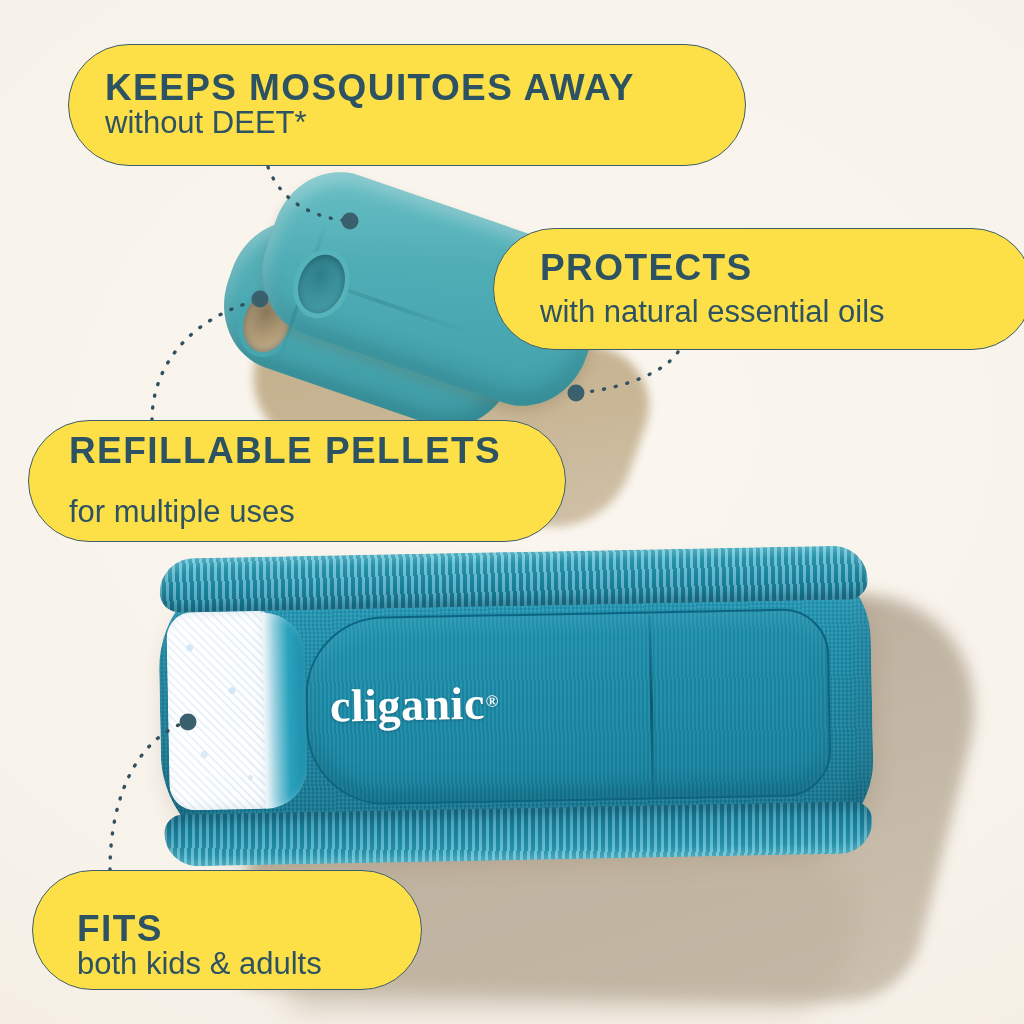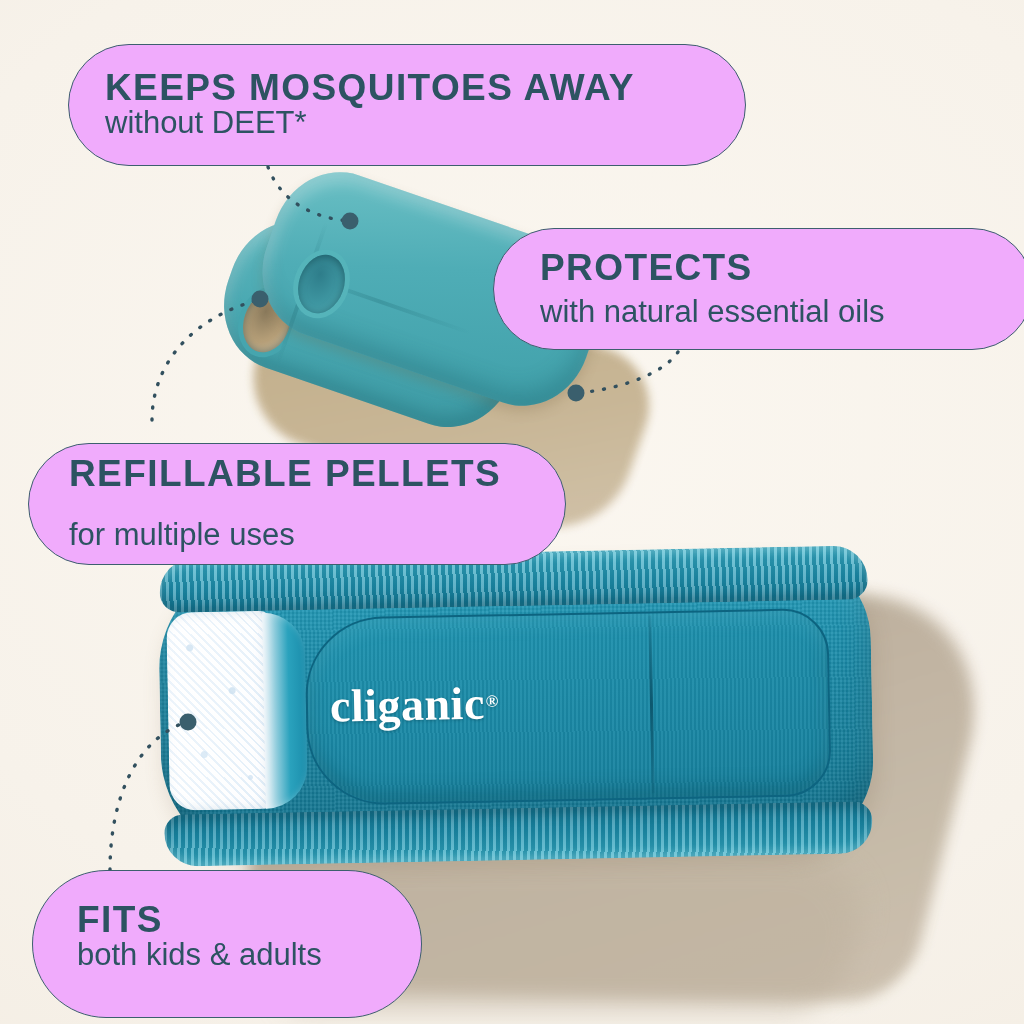"KEEPS MOSQUITOES AWAY" .callout { background: #f0abfc -> #fde047 }
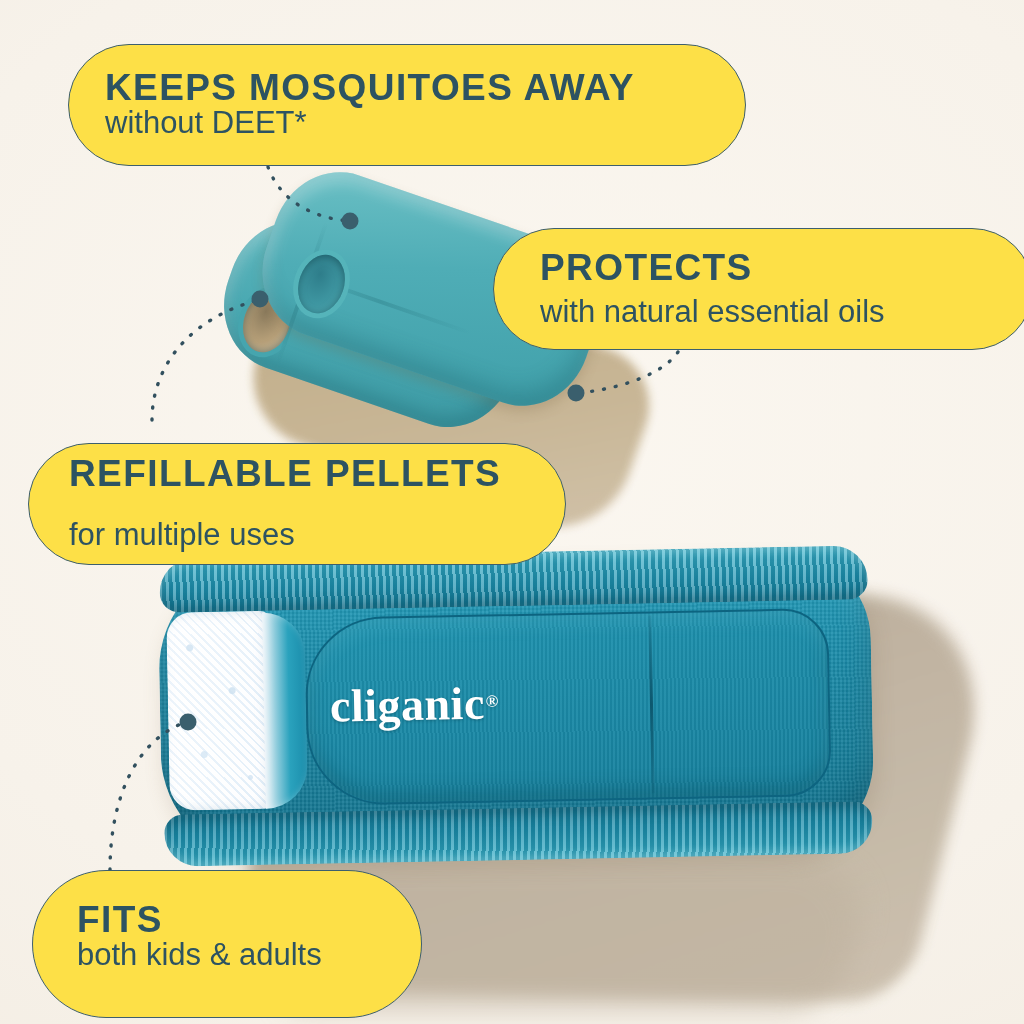"REFILLABLE PELLETS" #callout-refillable { top: 443px -> 420px }
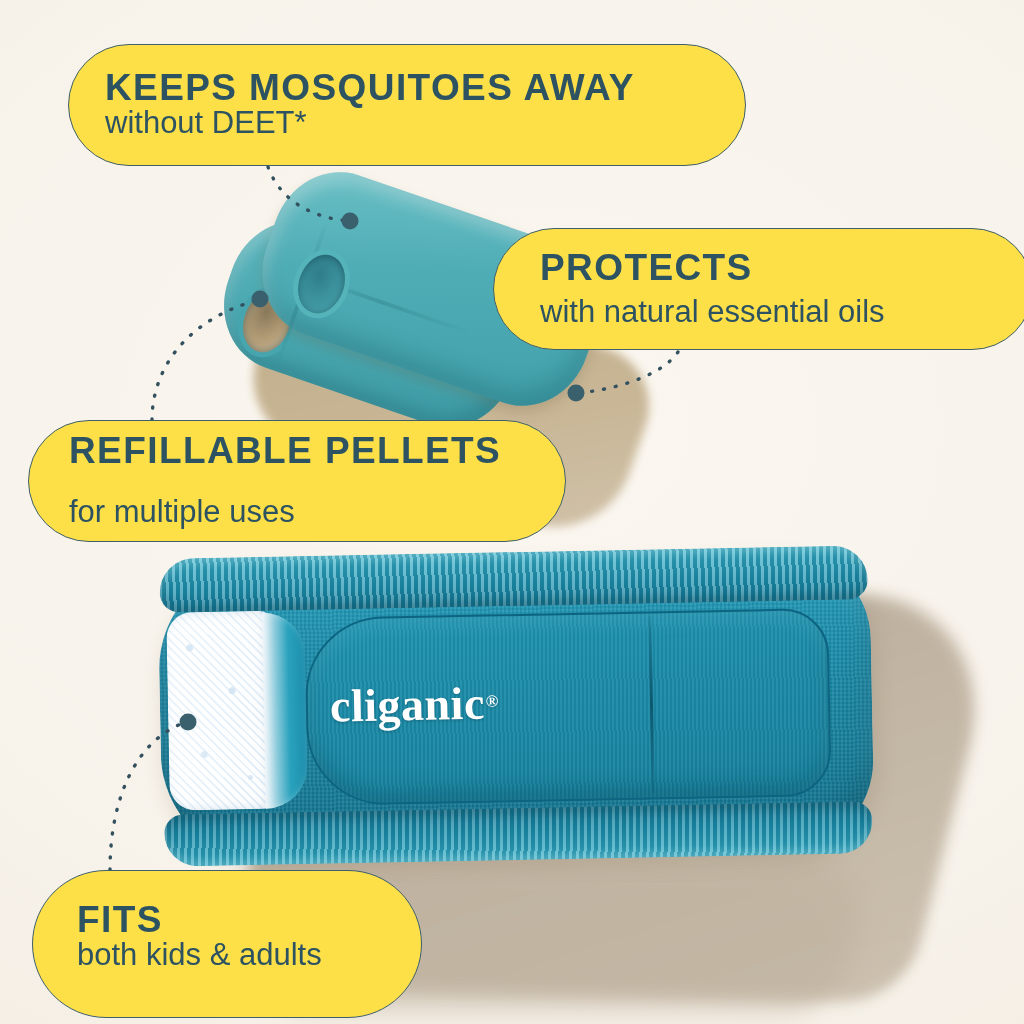"FITS" #callout-fits { height: 148px -> 120px; justify-content: none -> flex-end; padding: 0 0 15px 44px -> 0 0 8px 44px }
